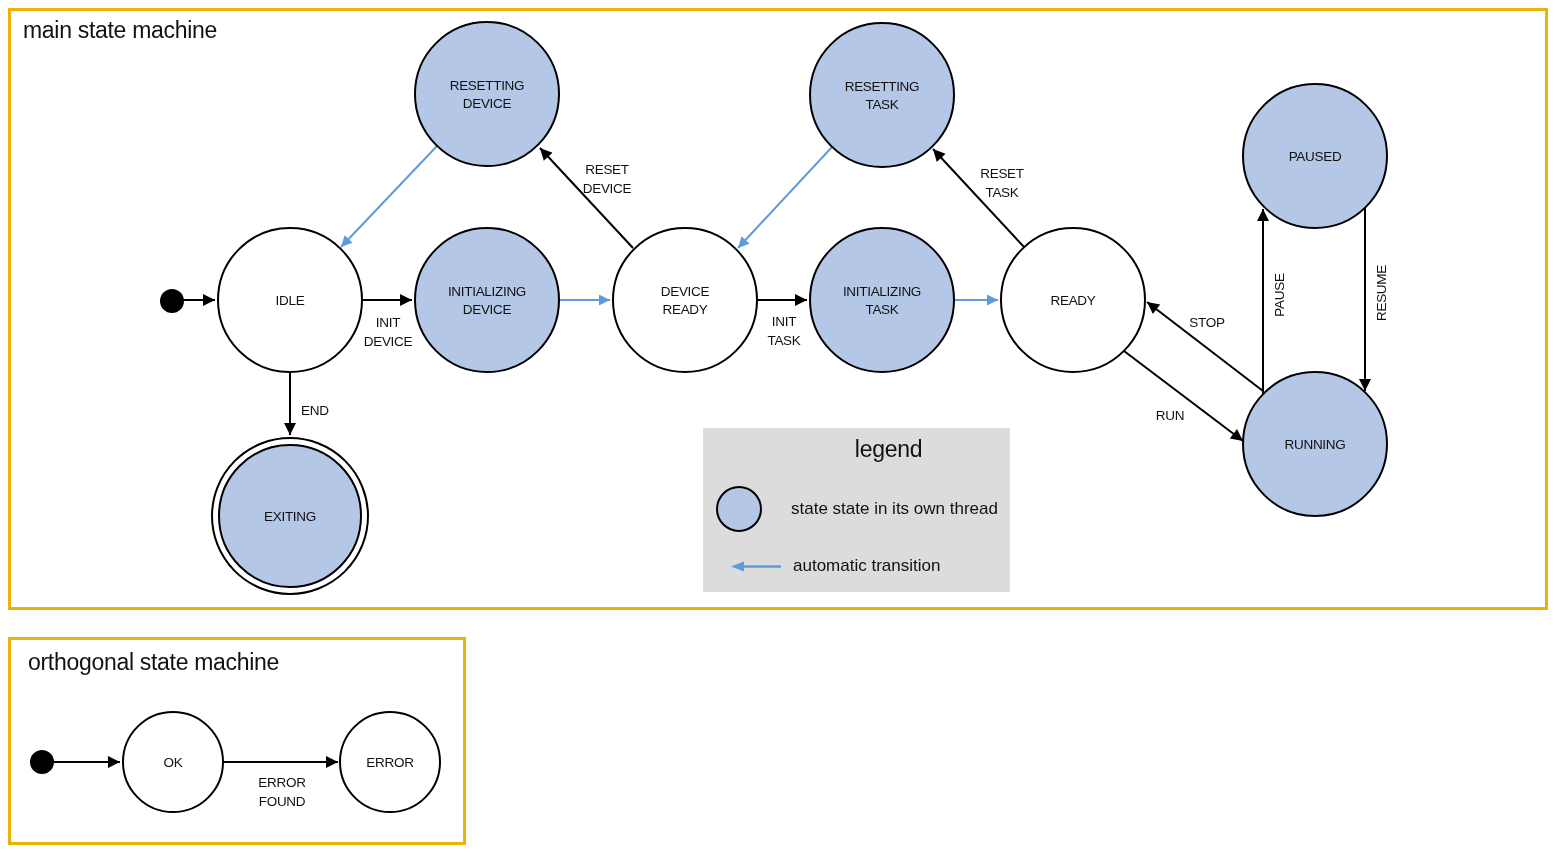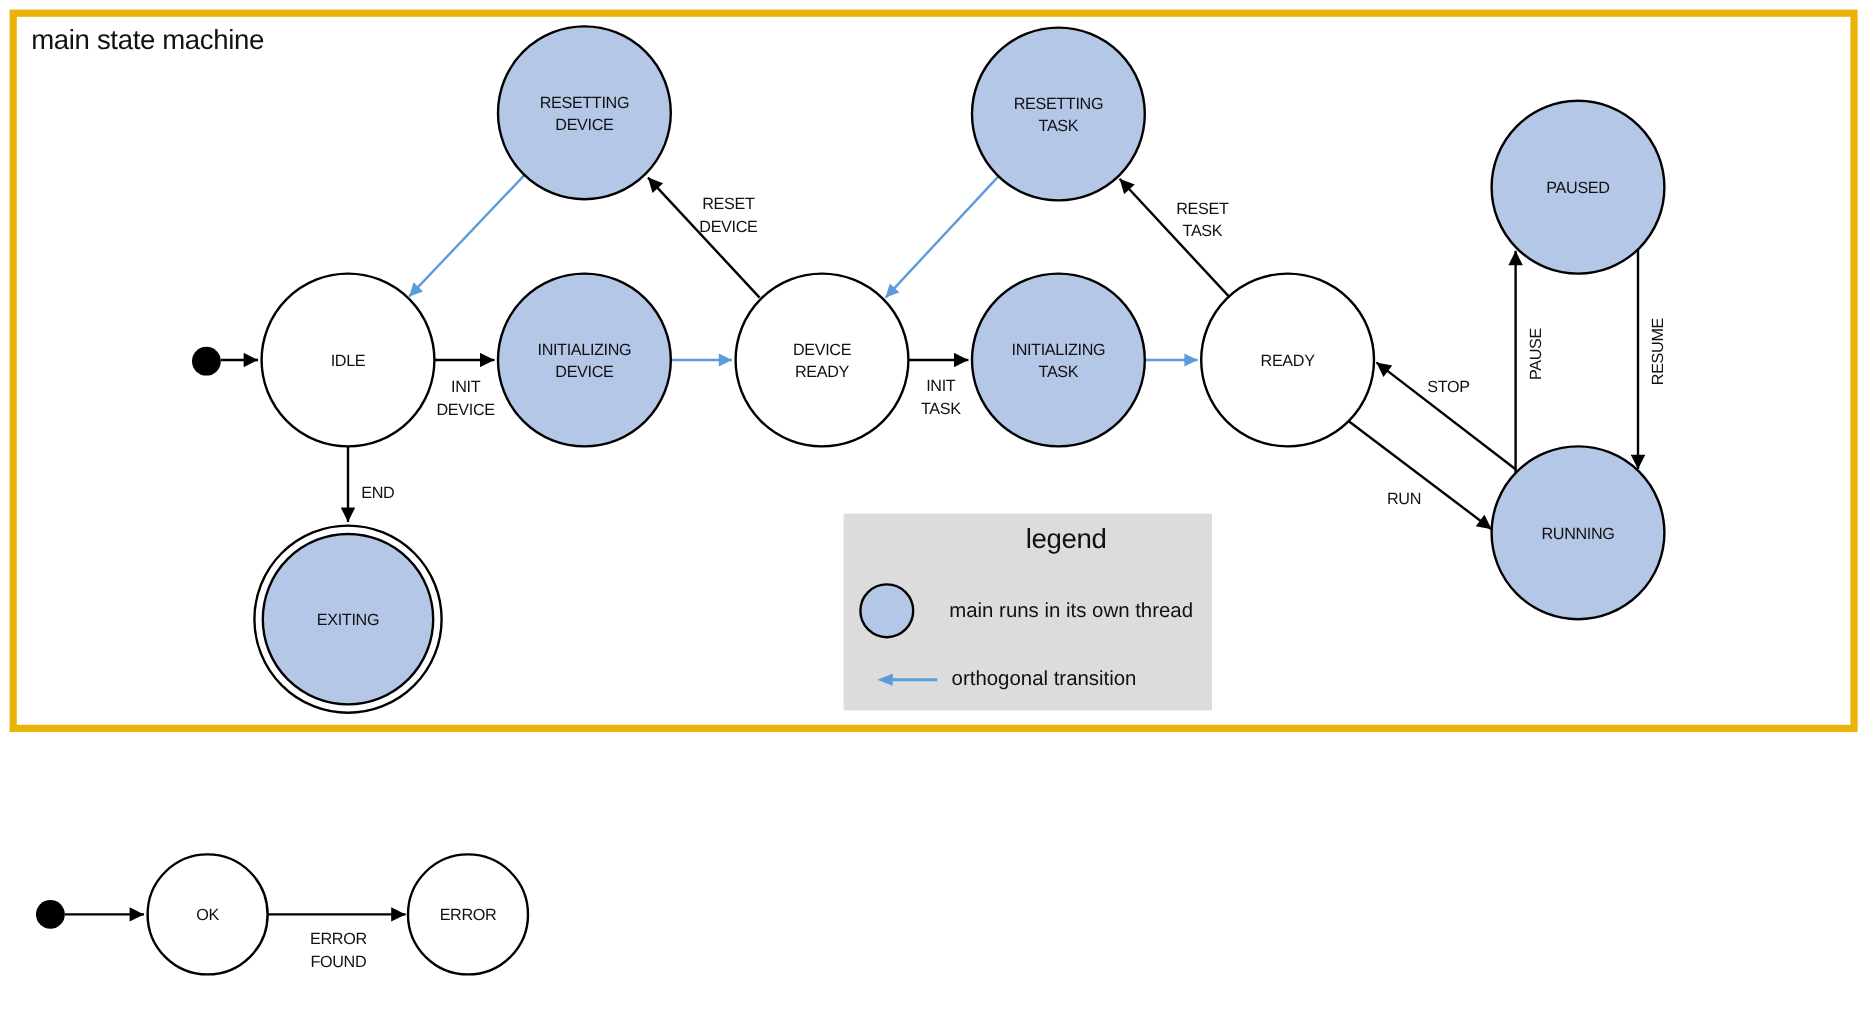"main state machine" .box { border: 6px solid #eab308 -> 3px solid #eab308 }
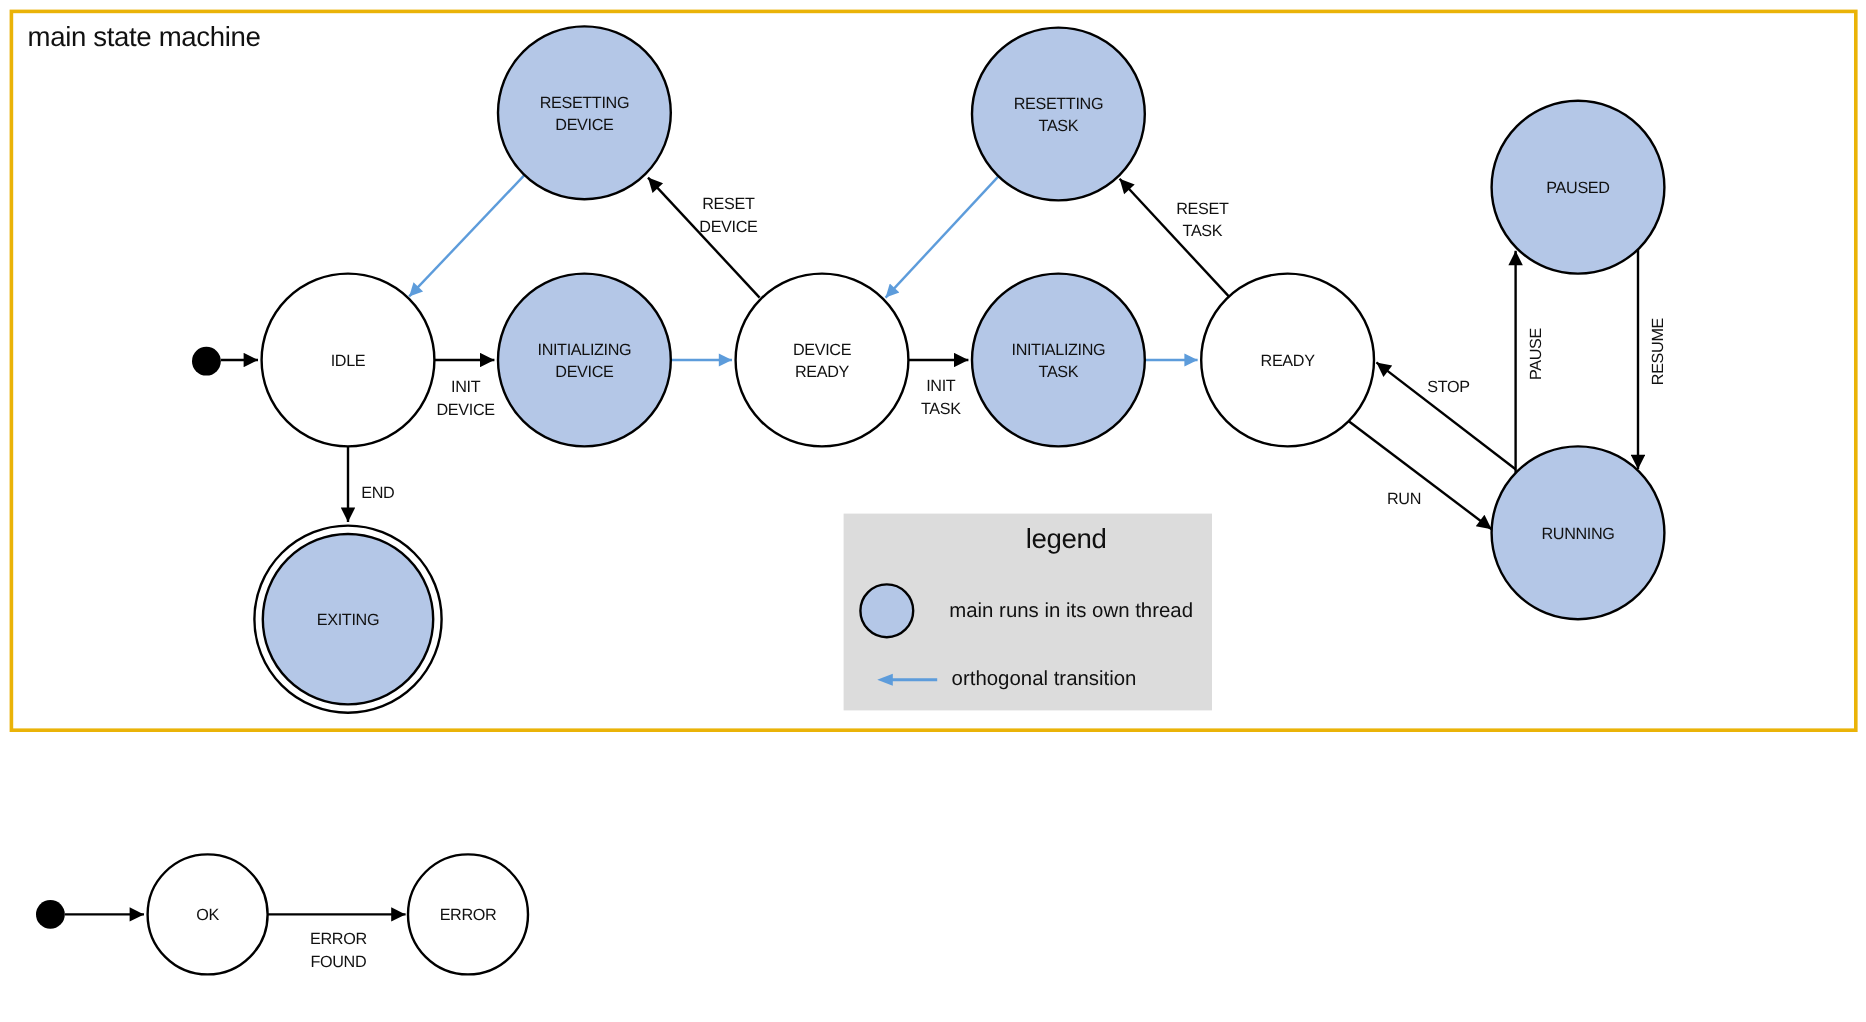"main runs in its own" span.legend-label { text: main runs -> state state }
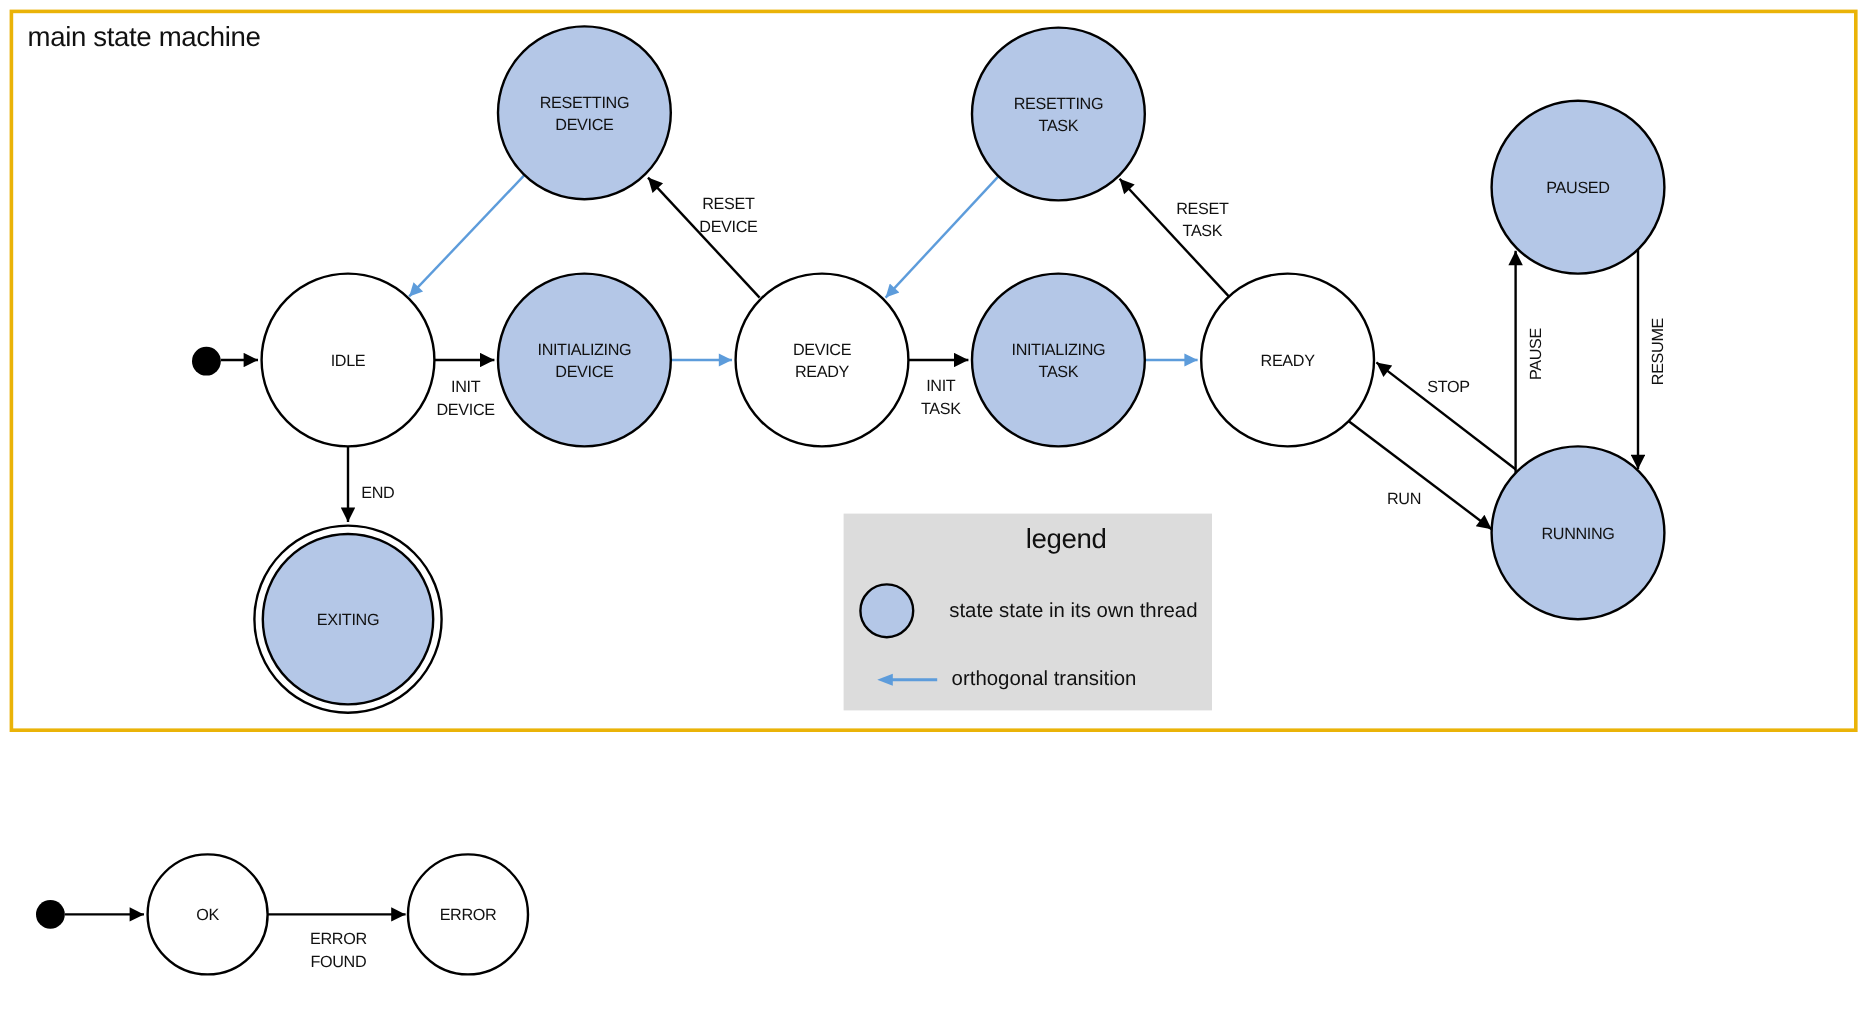"orthogonal transition" span.legend-label { text: orthogonal -> automatic }
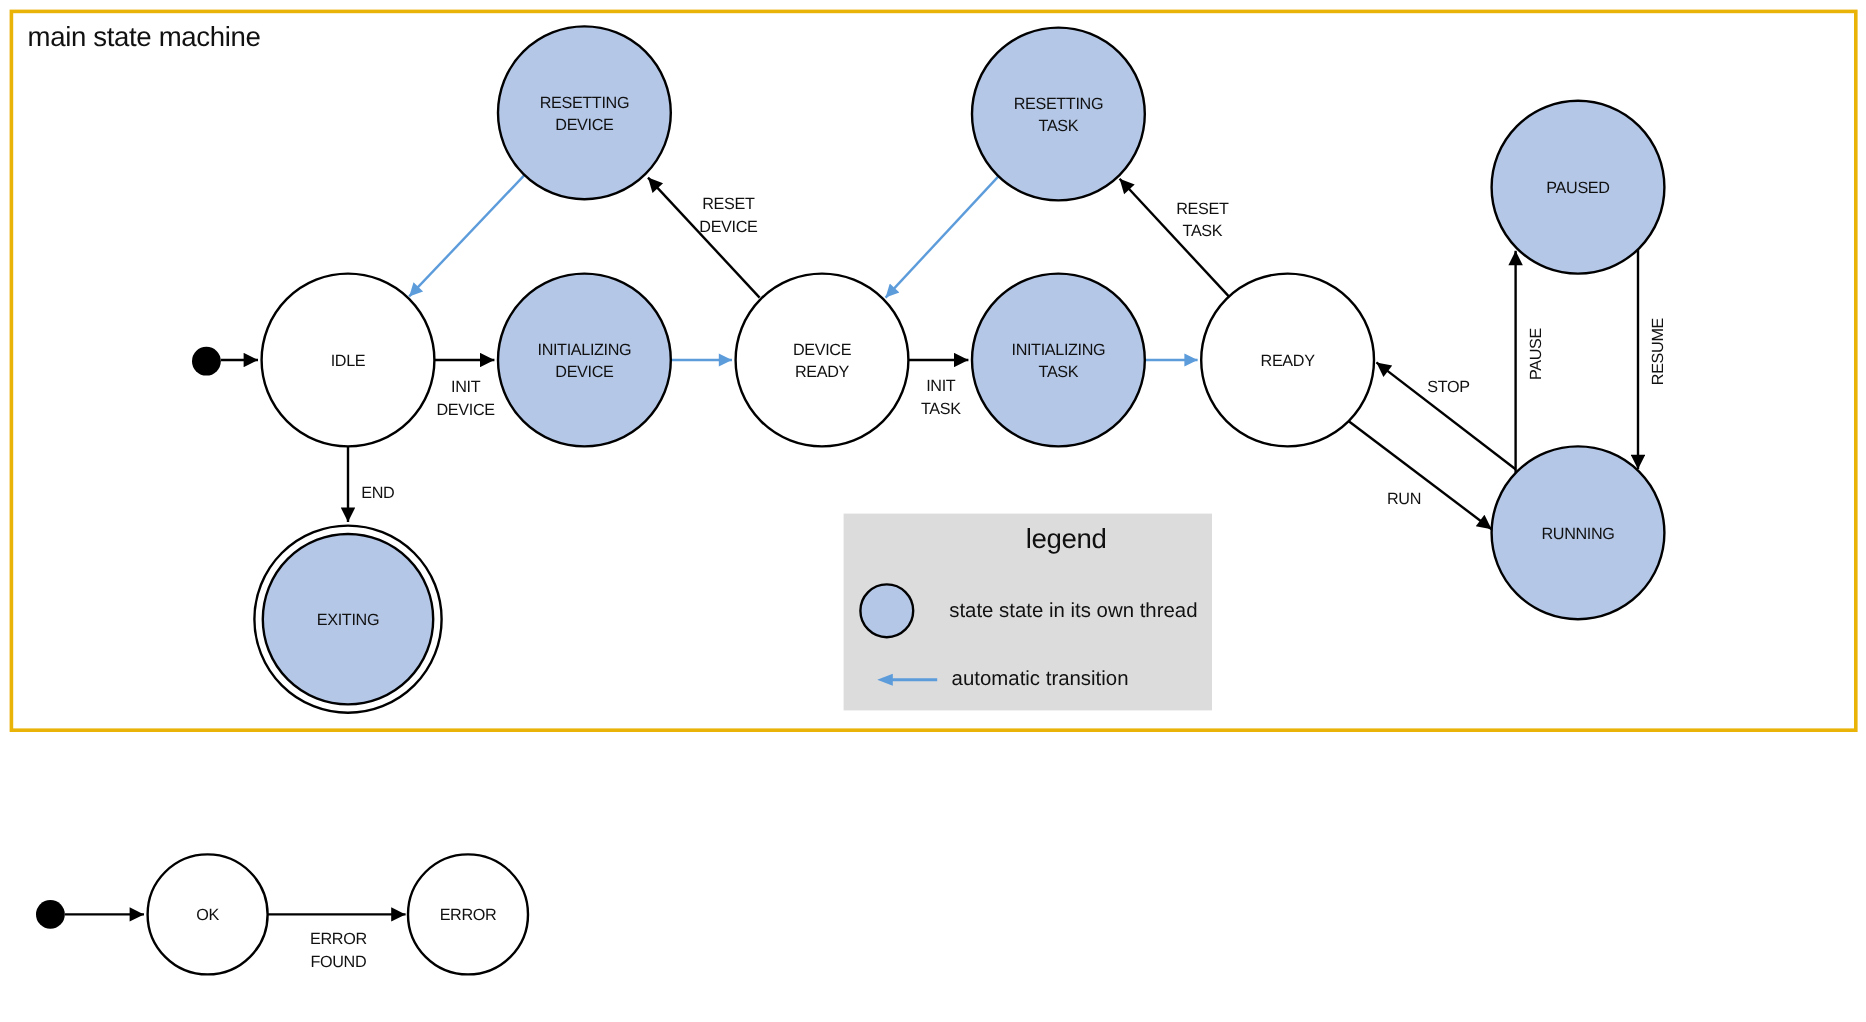"orthogonal state machine" div.box { html: none -> <div> <span>orthogonal state machine</span> </div> }
